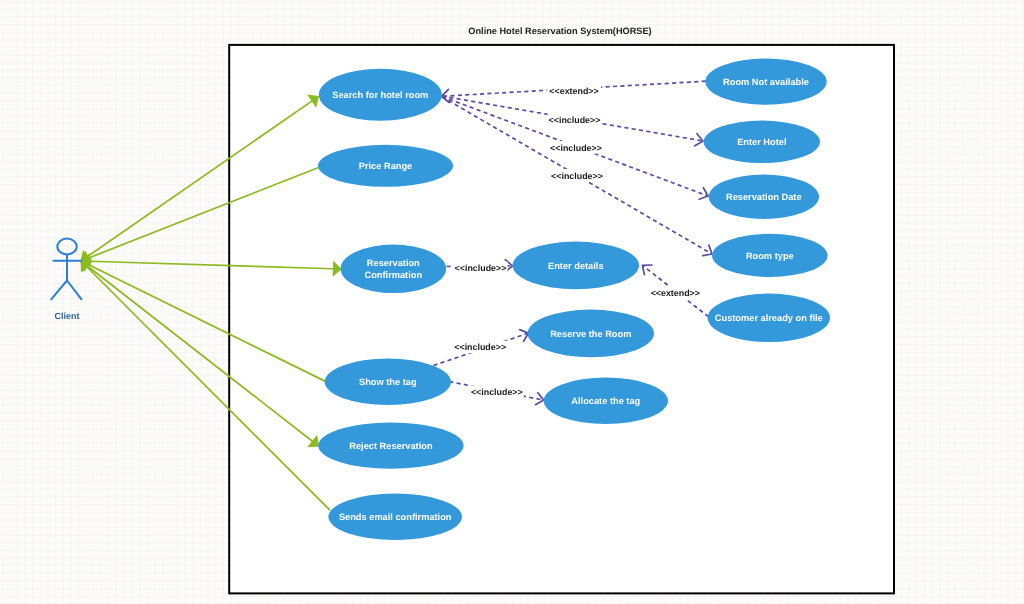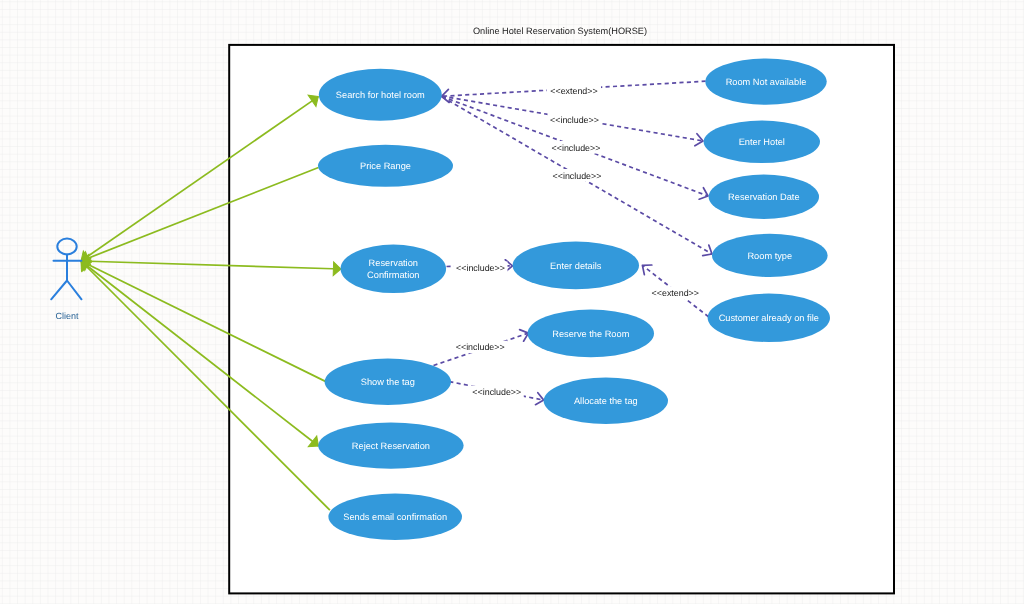"Online Hotel Reservation System(HORSE)" #canvas { font-weight: none -> bold }
